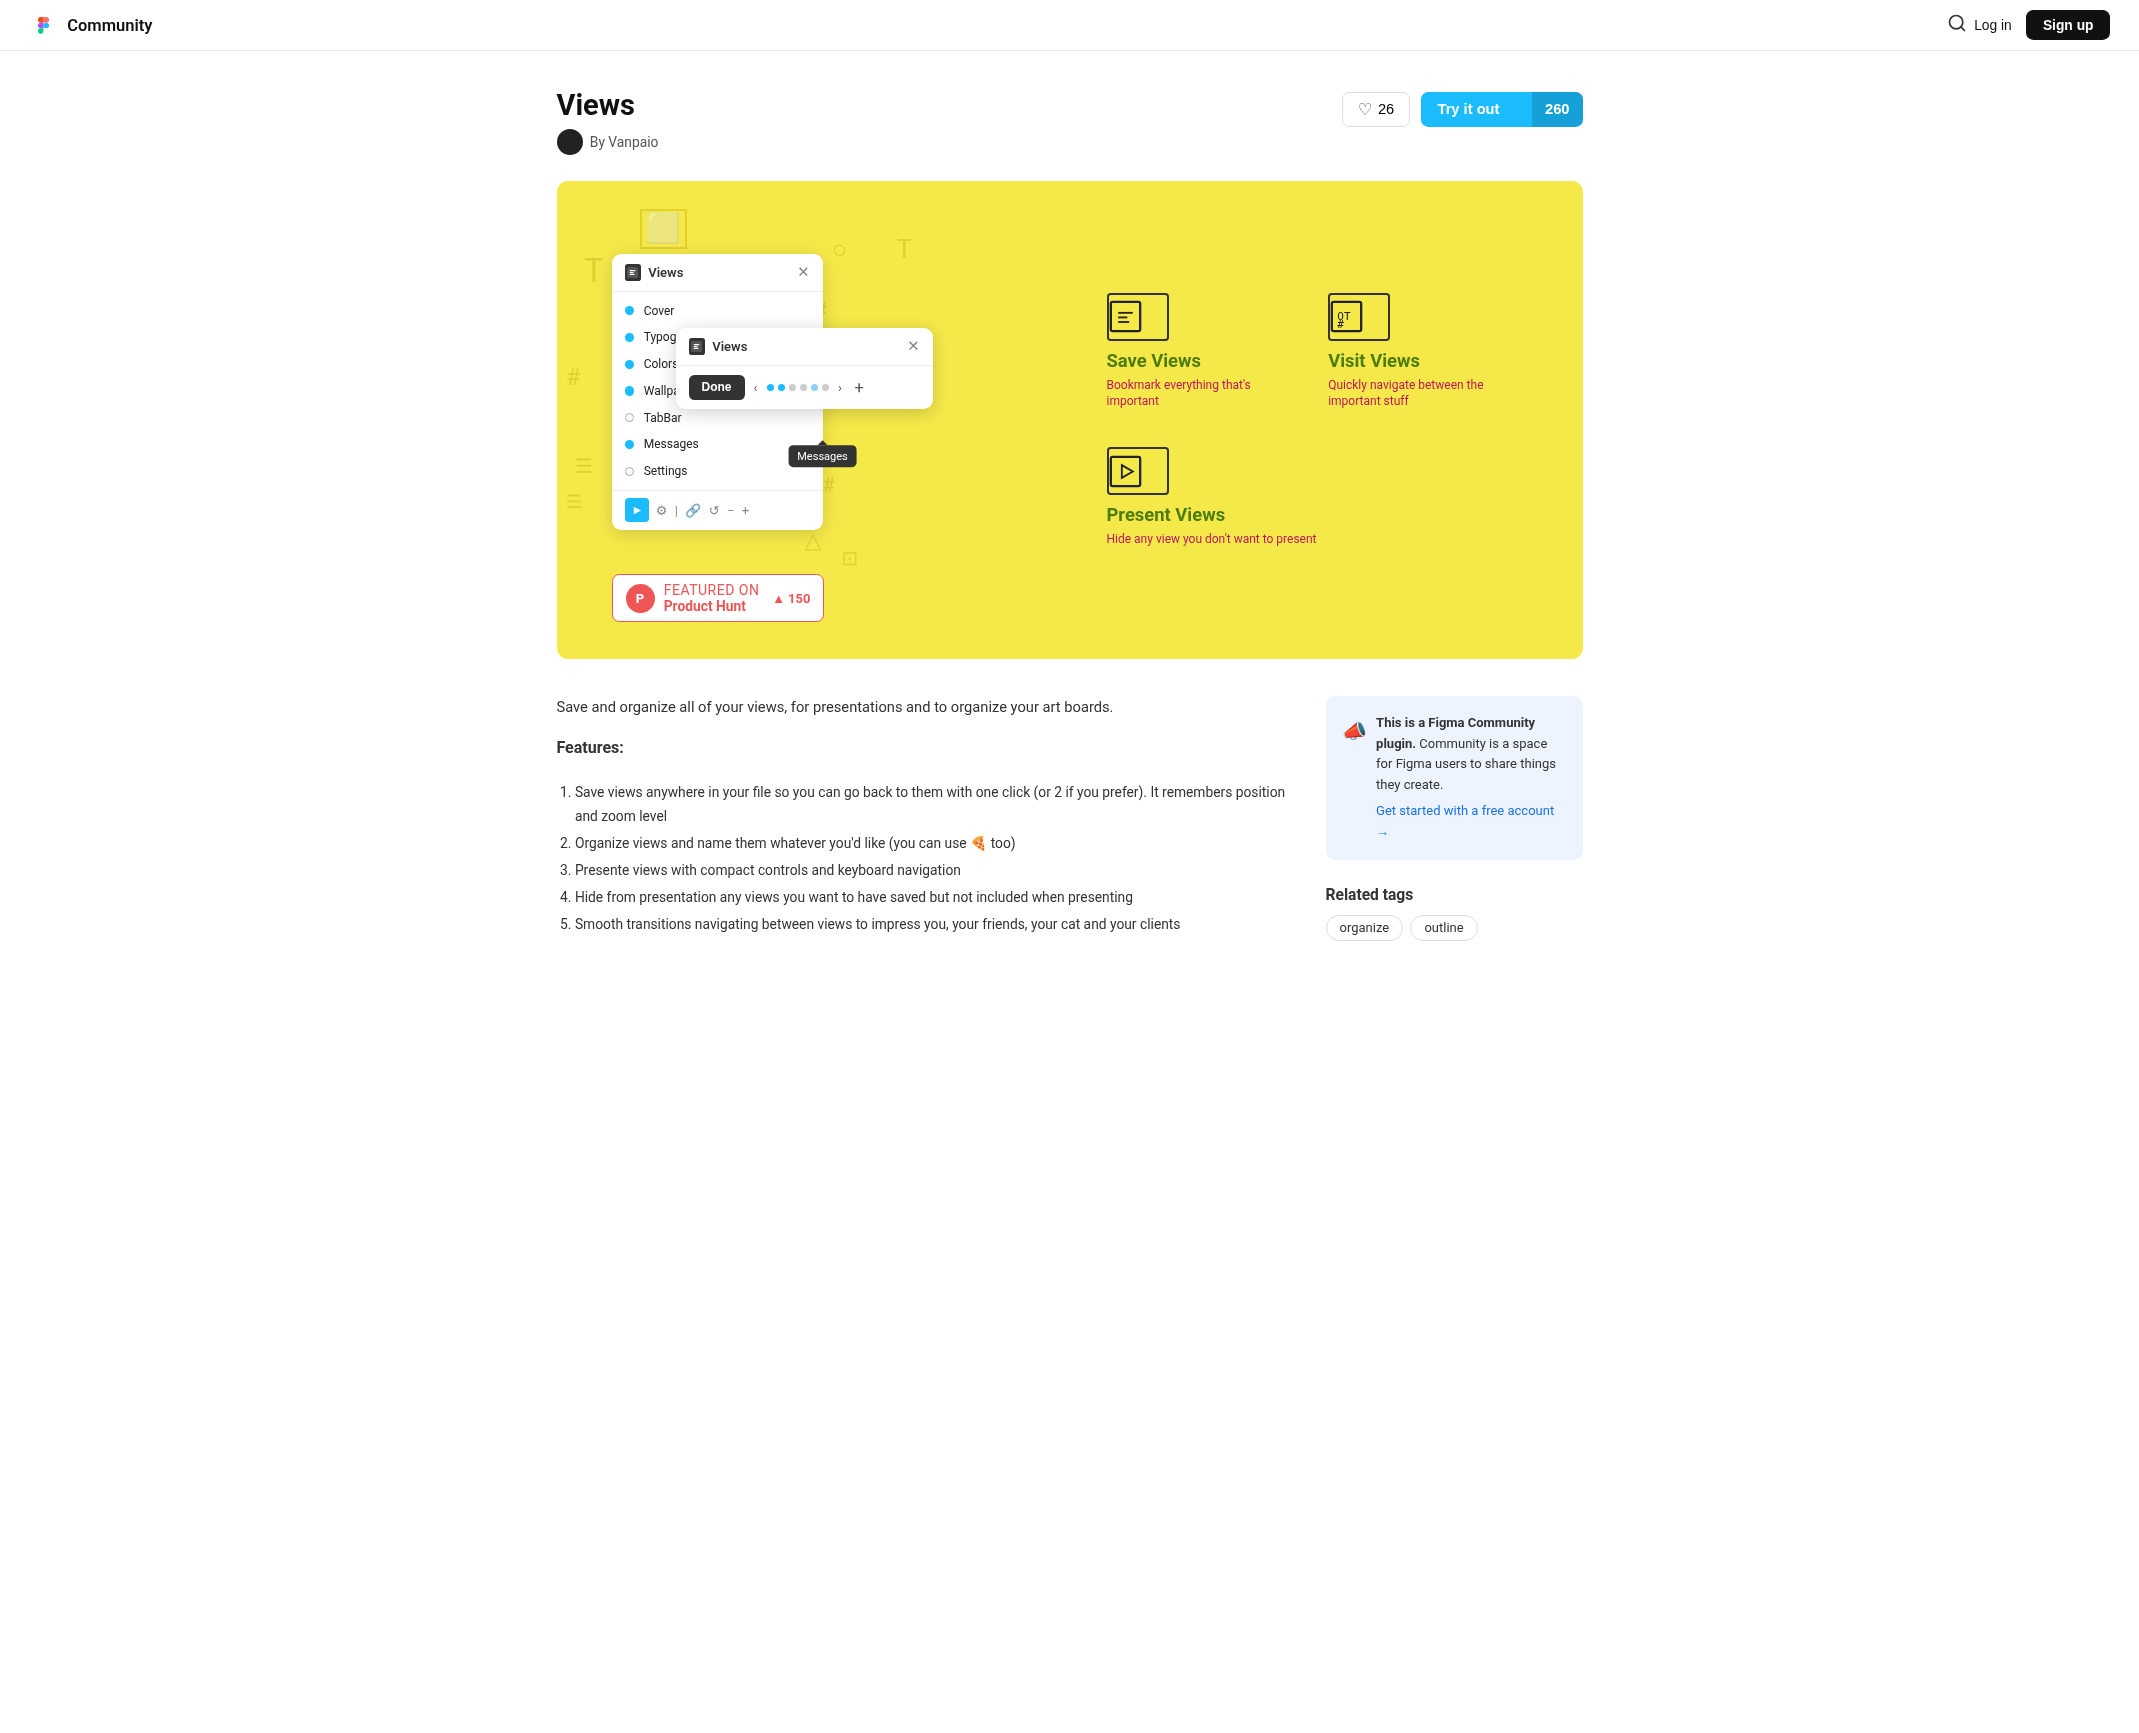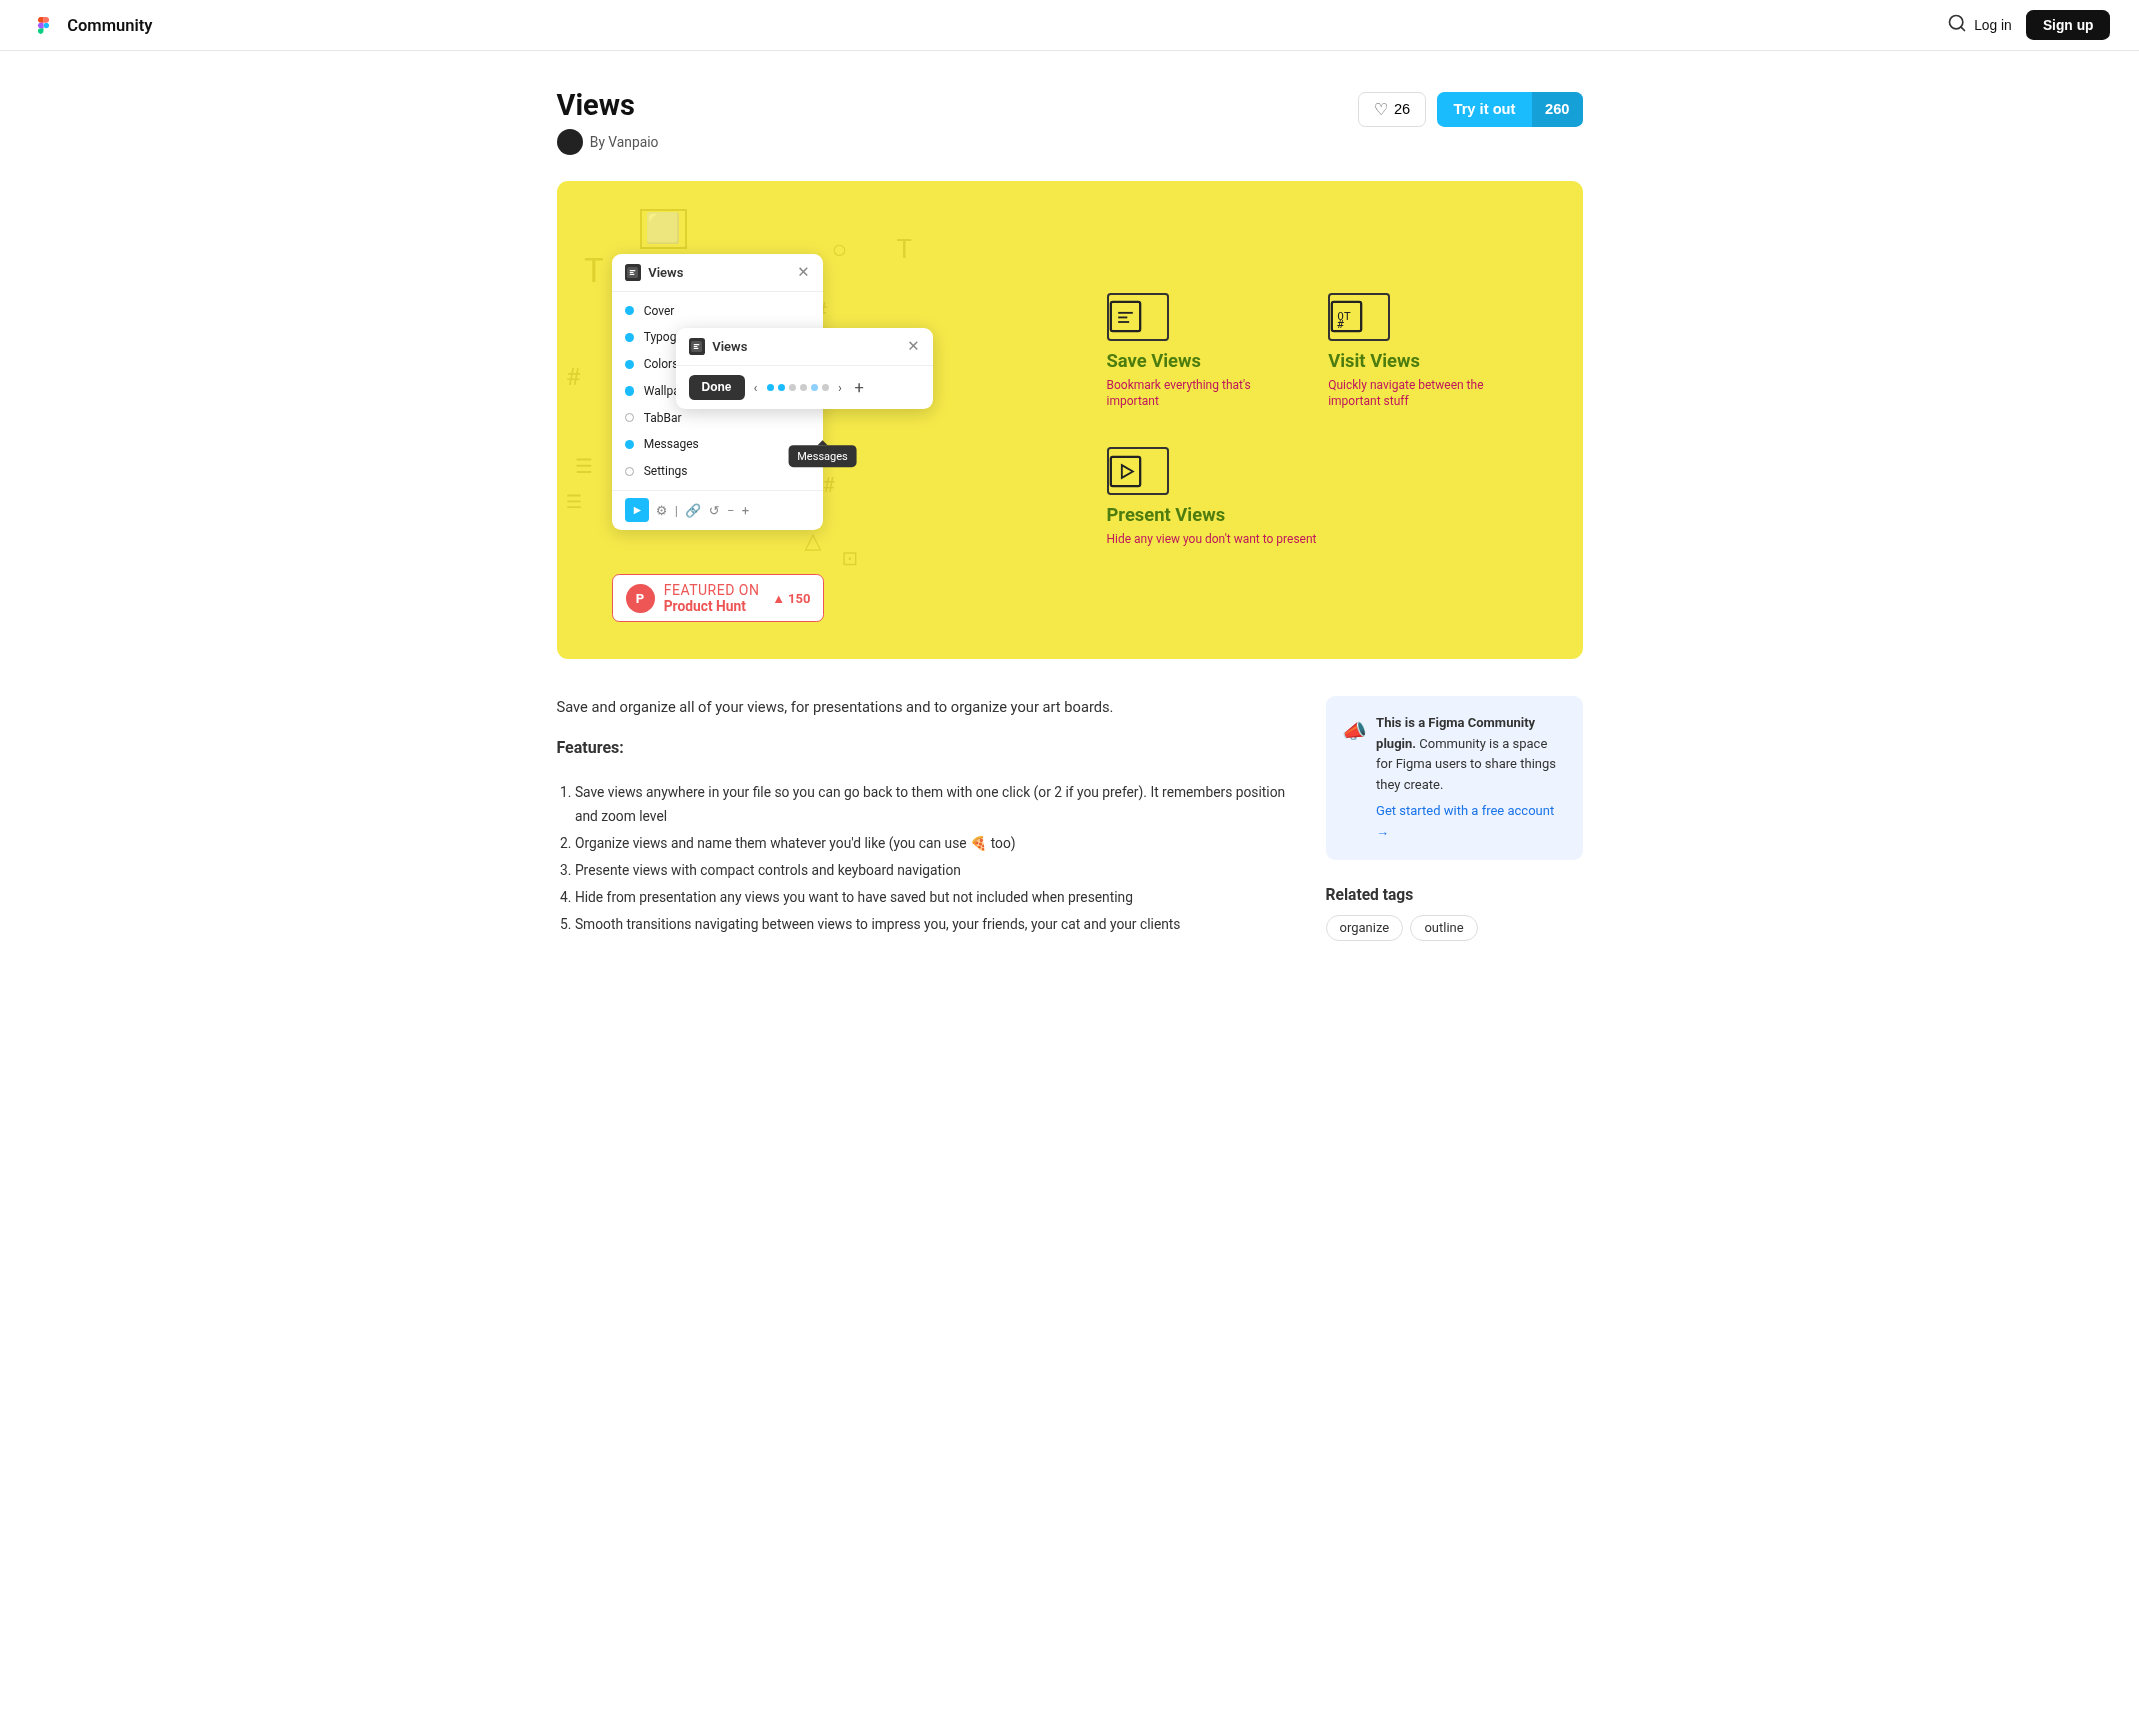"Try it out" .try-btn { gap: 0 -> 16px }
